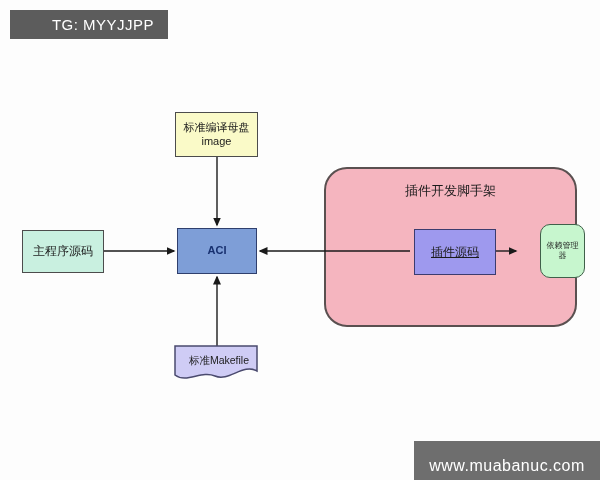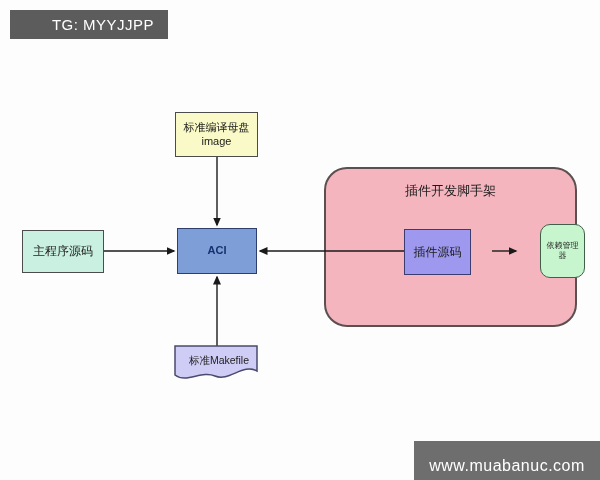"插件源码" .node-plugin { left: 404px -> 414px; text-decoration: none -> underline; width: 67px -> 82px }
